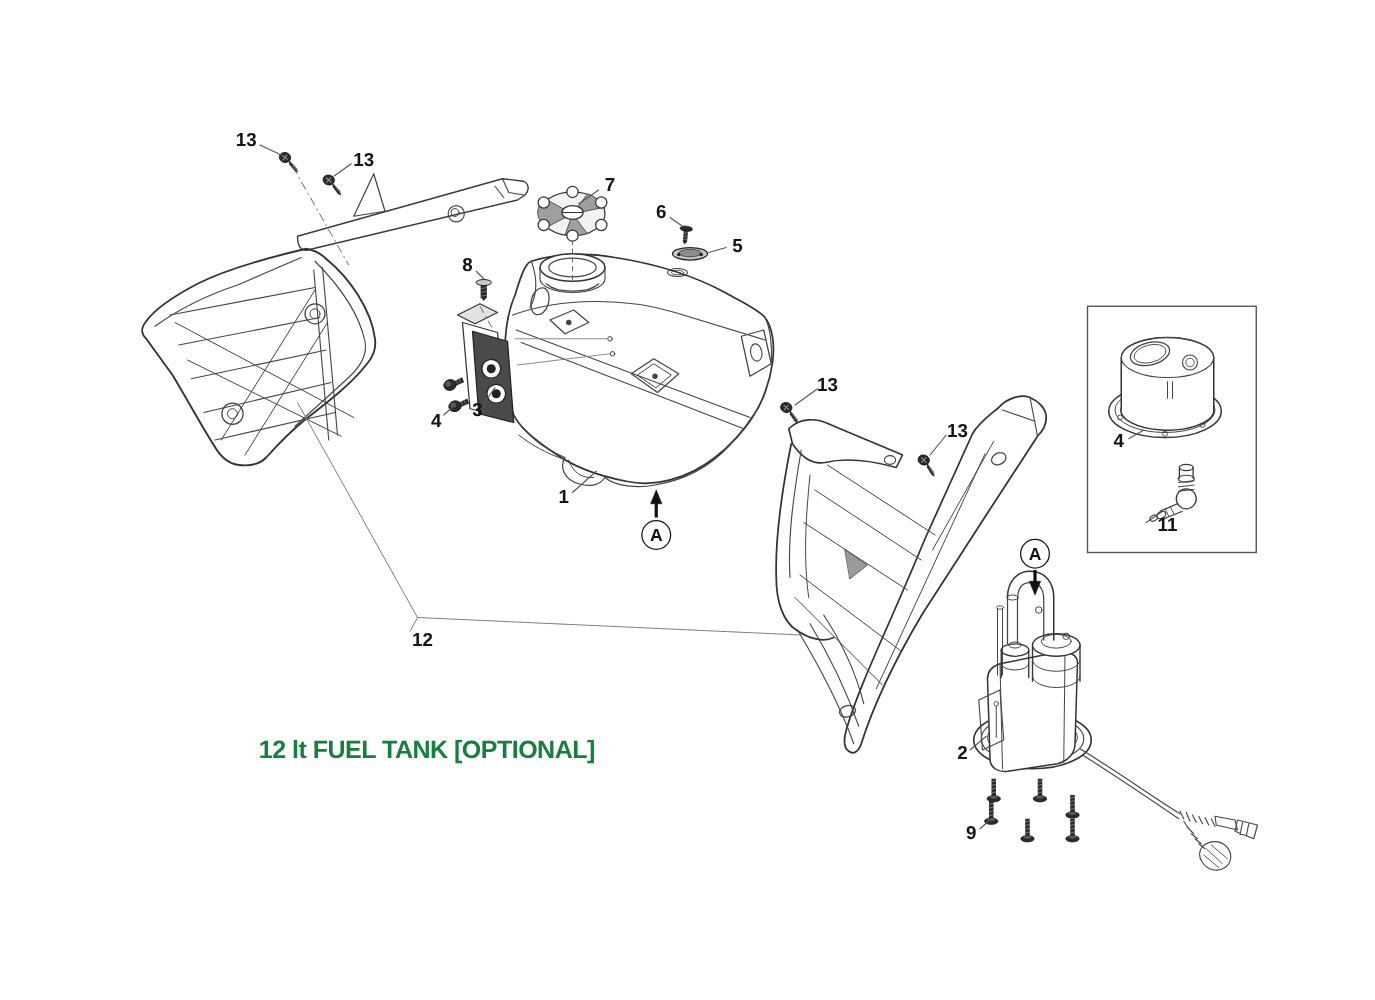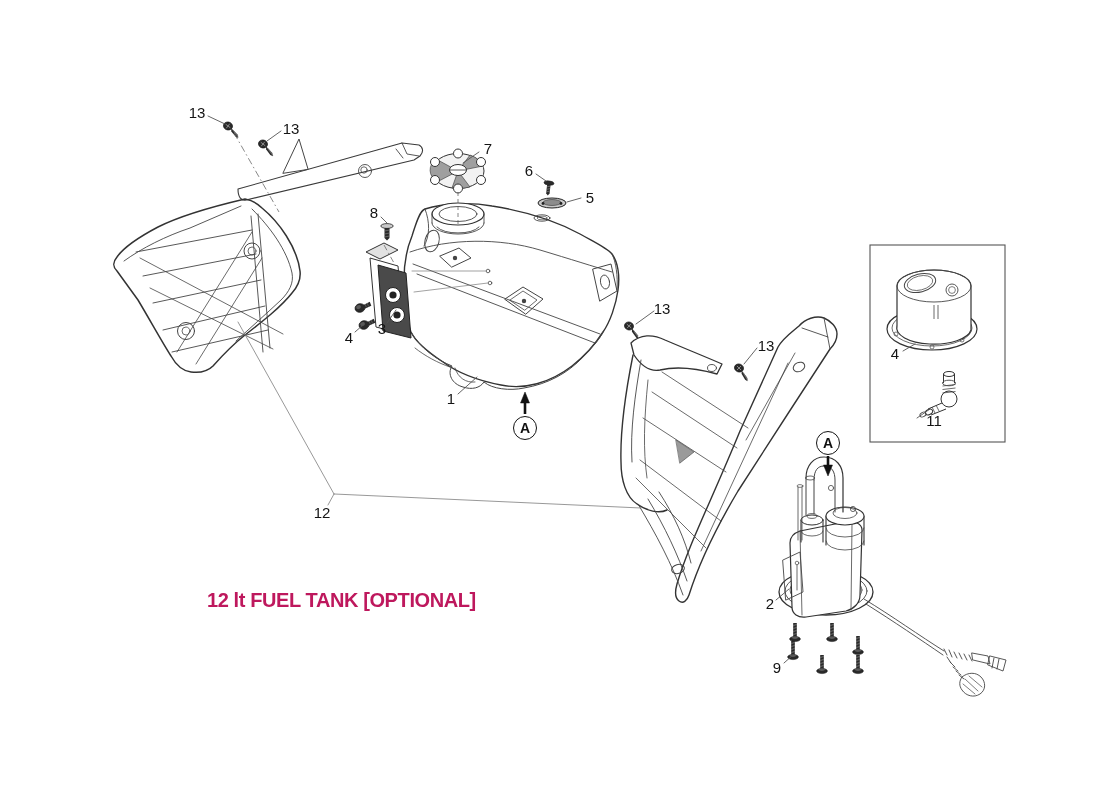"13" .plabel { font-weight: normal -> bold }
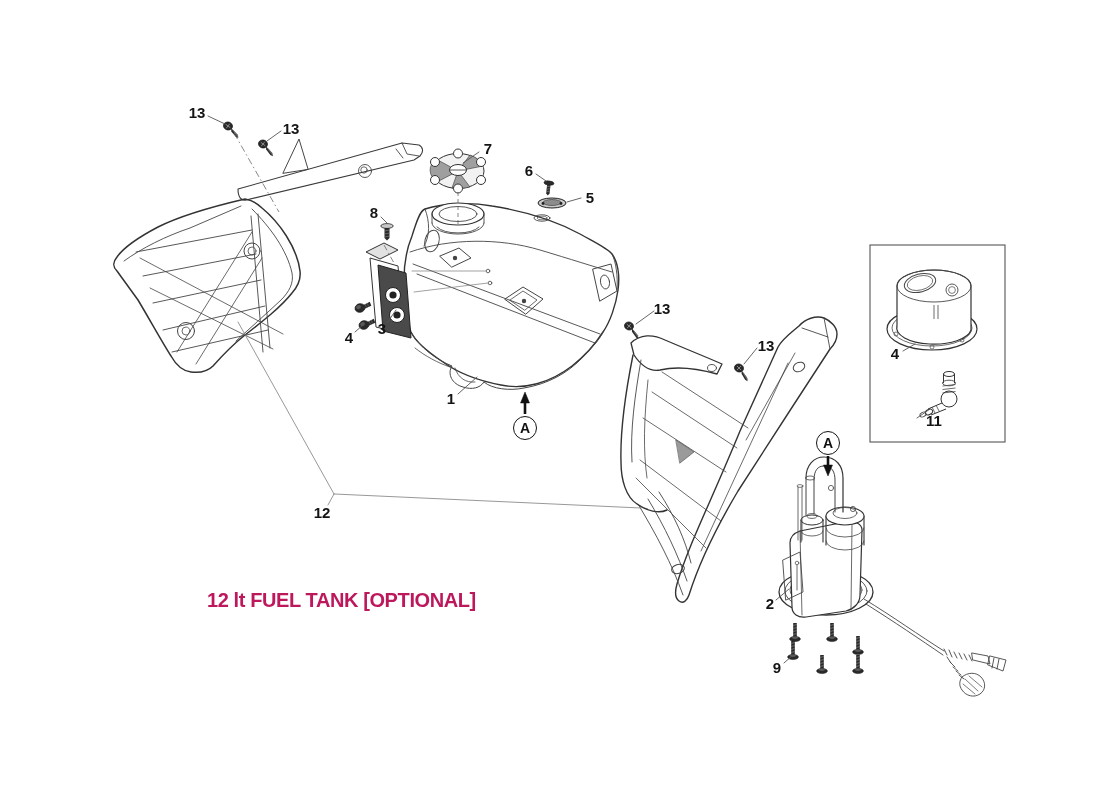"12" div.plabel { left: 322px -> 338px }
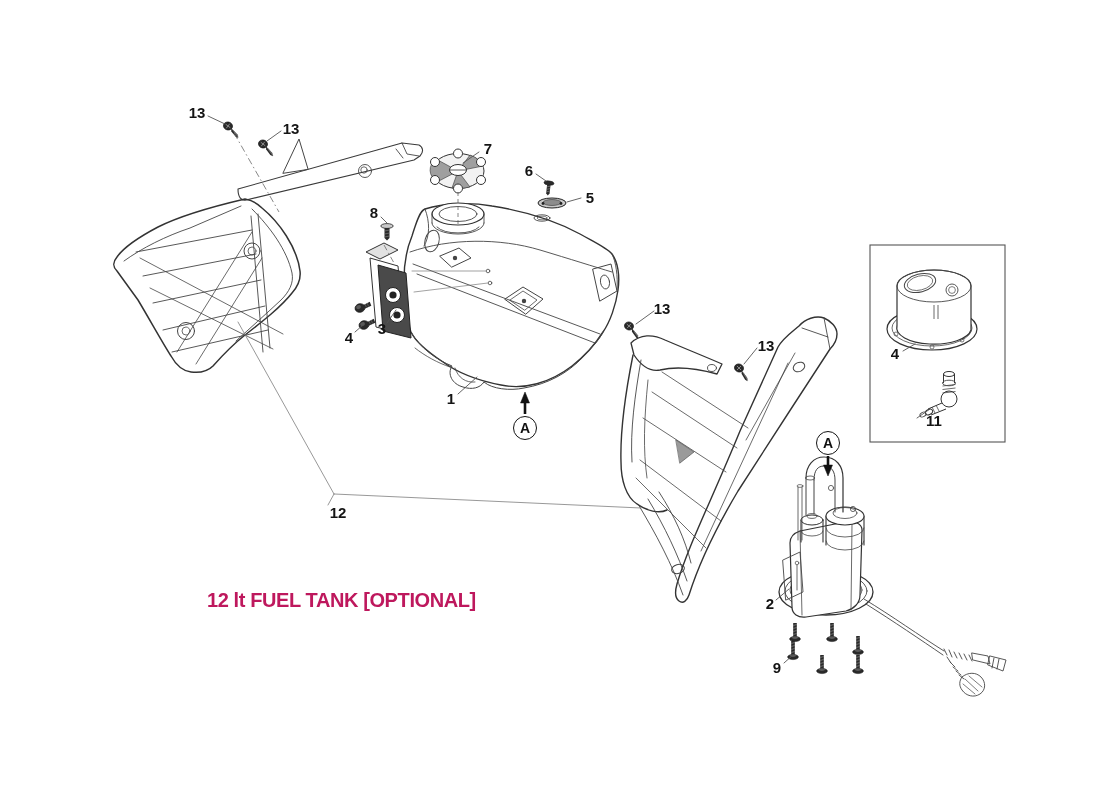"12 lt FUEL TANK [OPTIONAL]" .title { color: #be185d -> #15803d }
